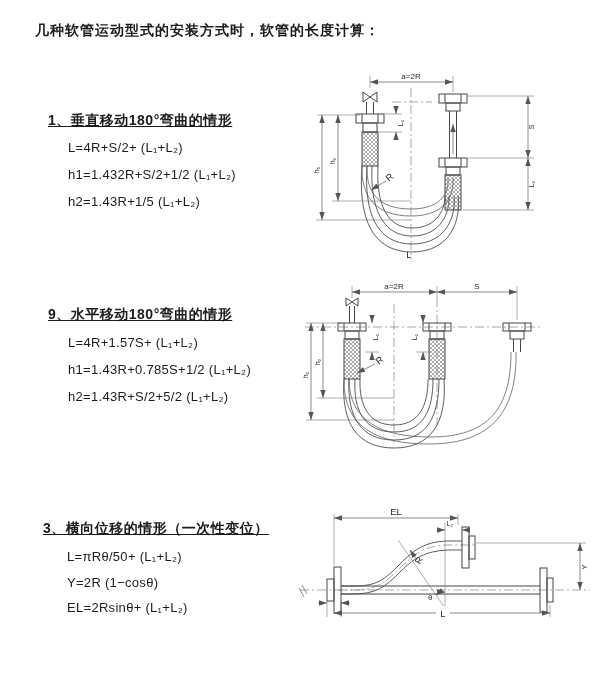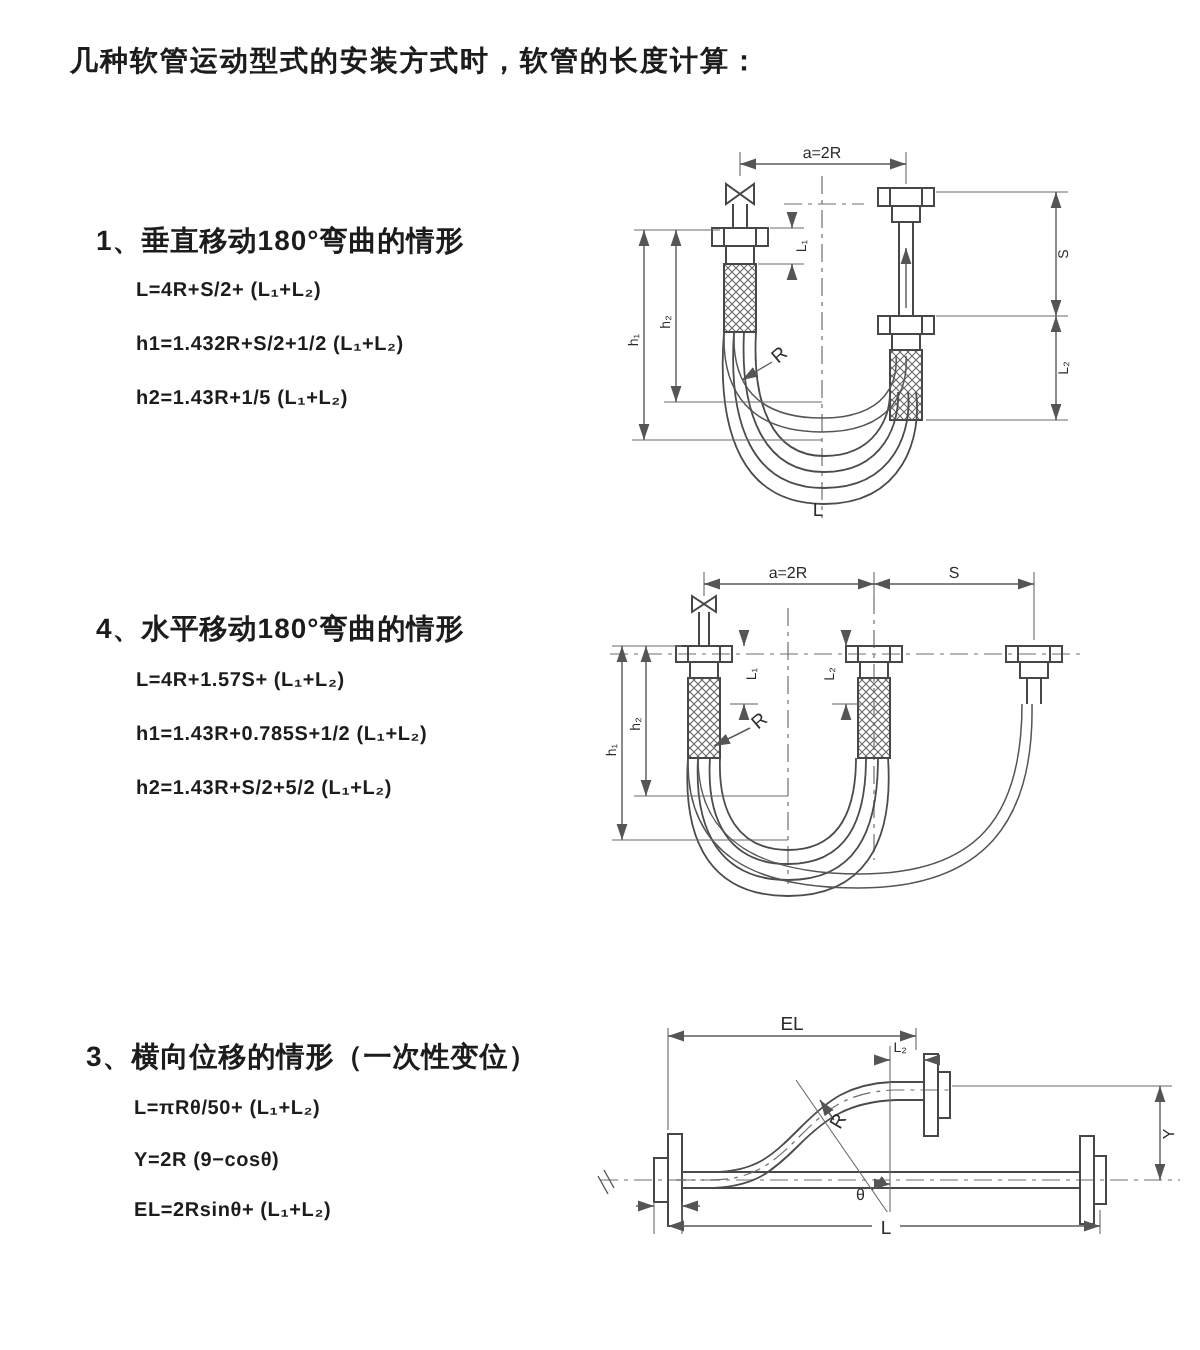"1、垂直移动180°弯曲的情形" .sec-heading { text-decoration: none -> underline }
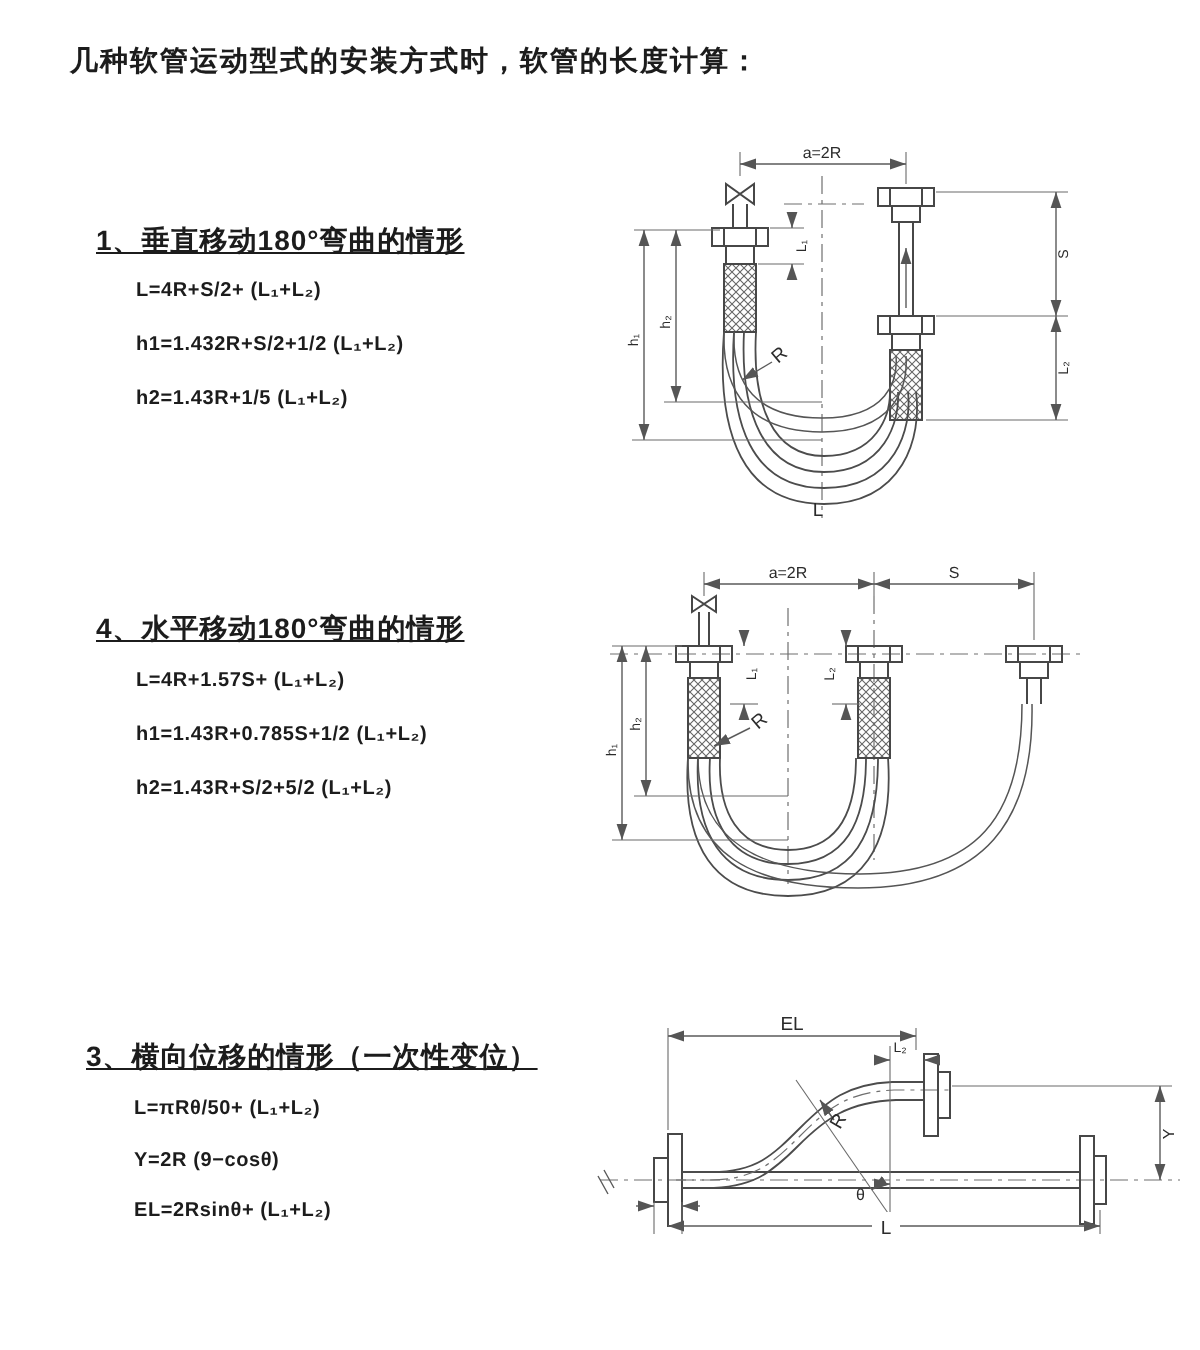"L=4R+S/2+ (L₁+L₂)" .formula { font-size: 10px -> 13px; font-weight: 700 -> 400 }
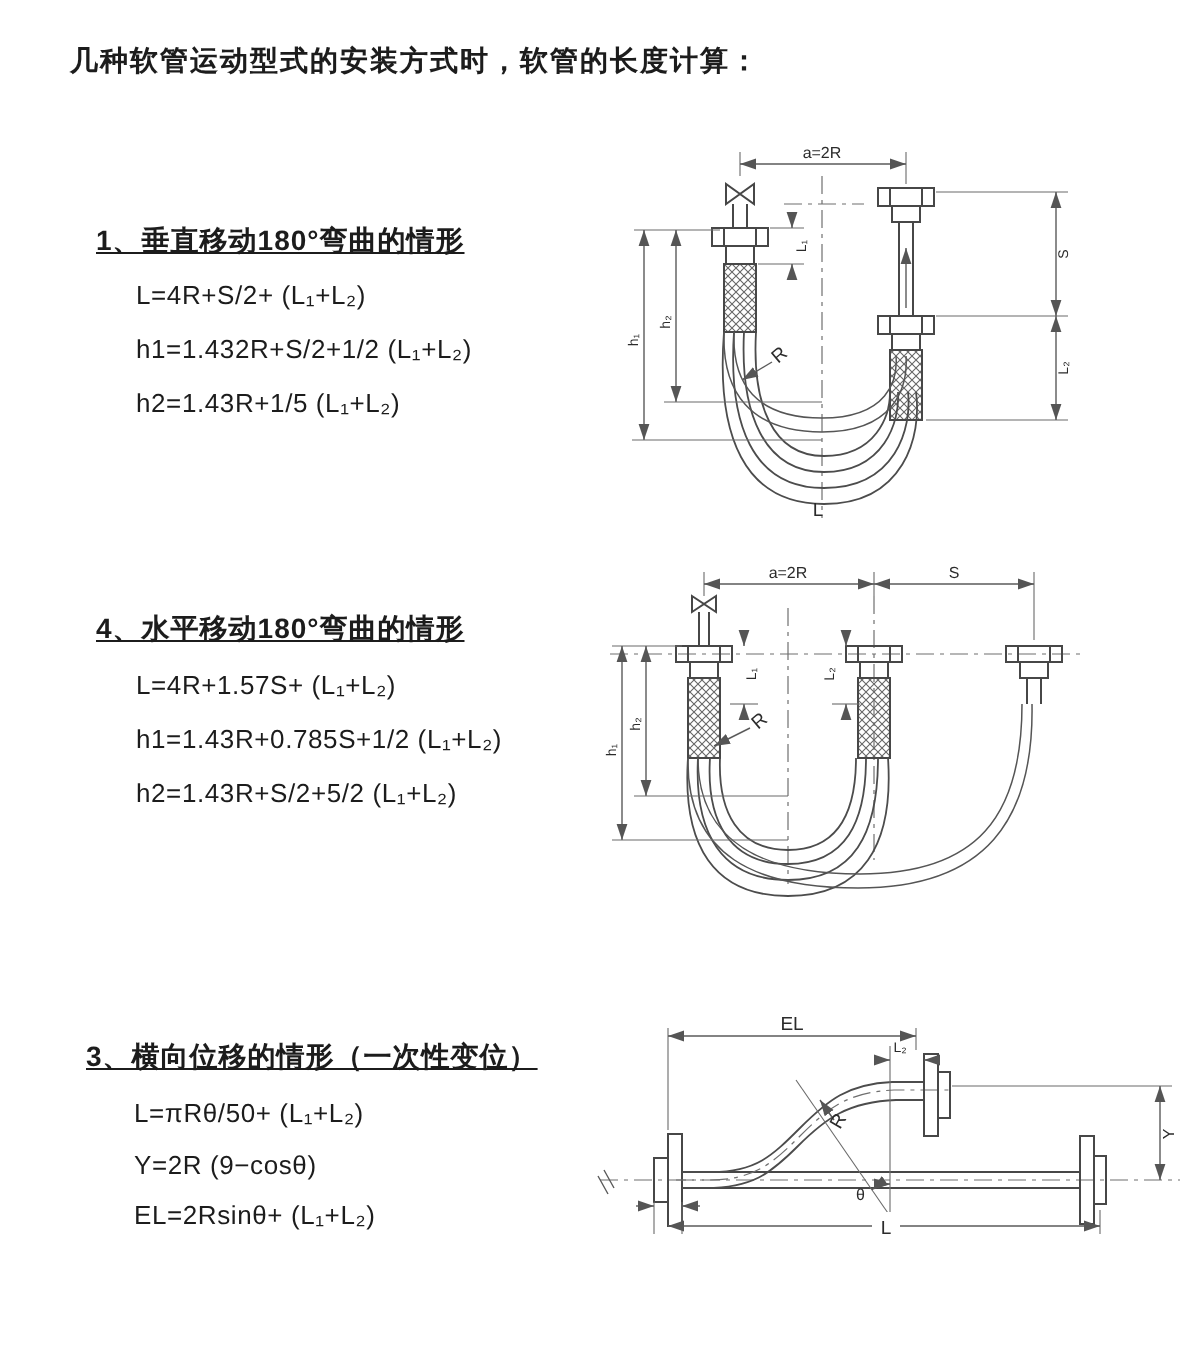"4、水平移动180°弯曲的情形" div.abs { text: 4 -> 9 }
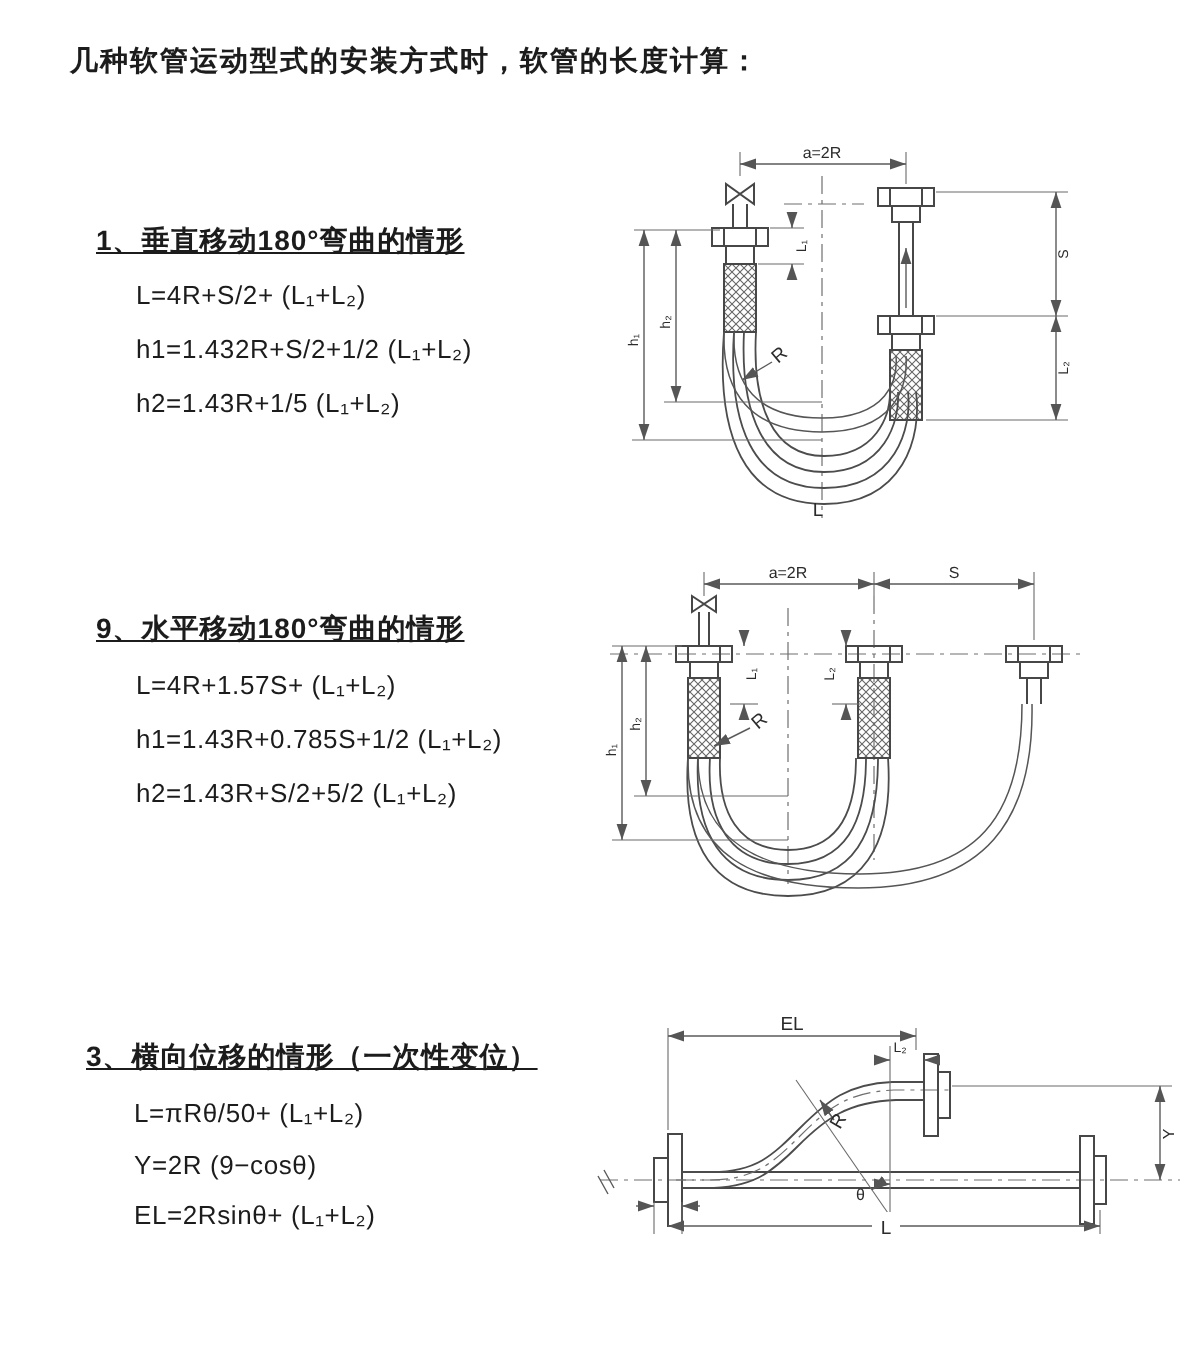"Y=2R (9−cosθ)" div.abs { text: 9 -> 1 }
